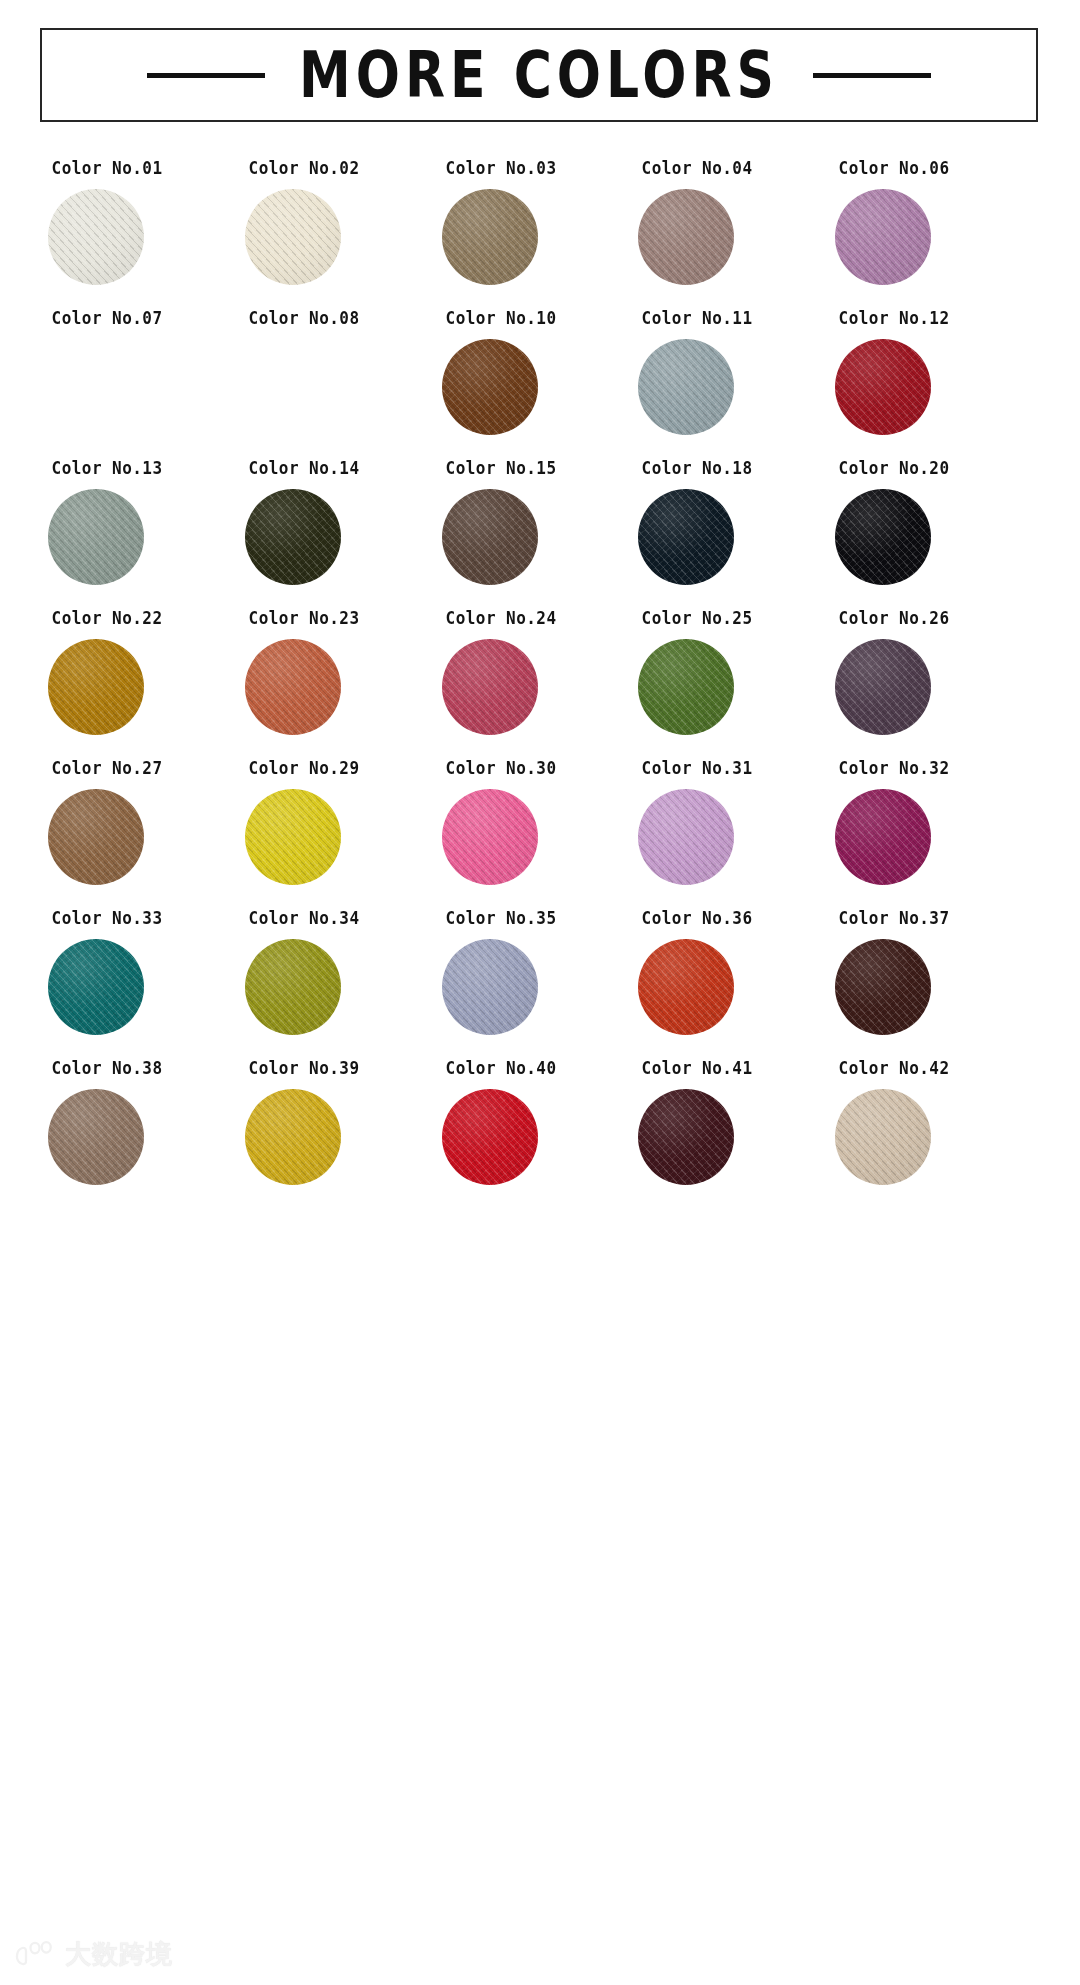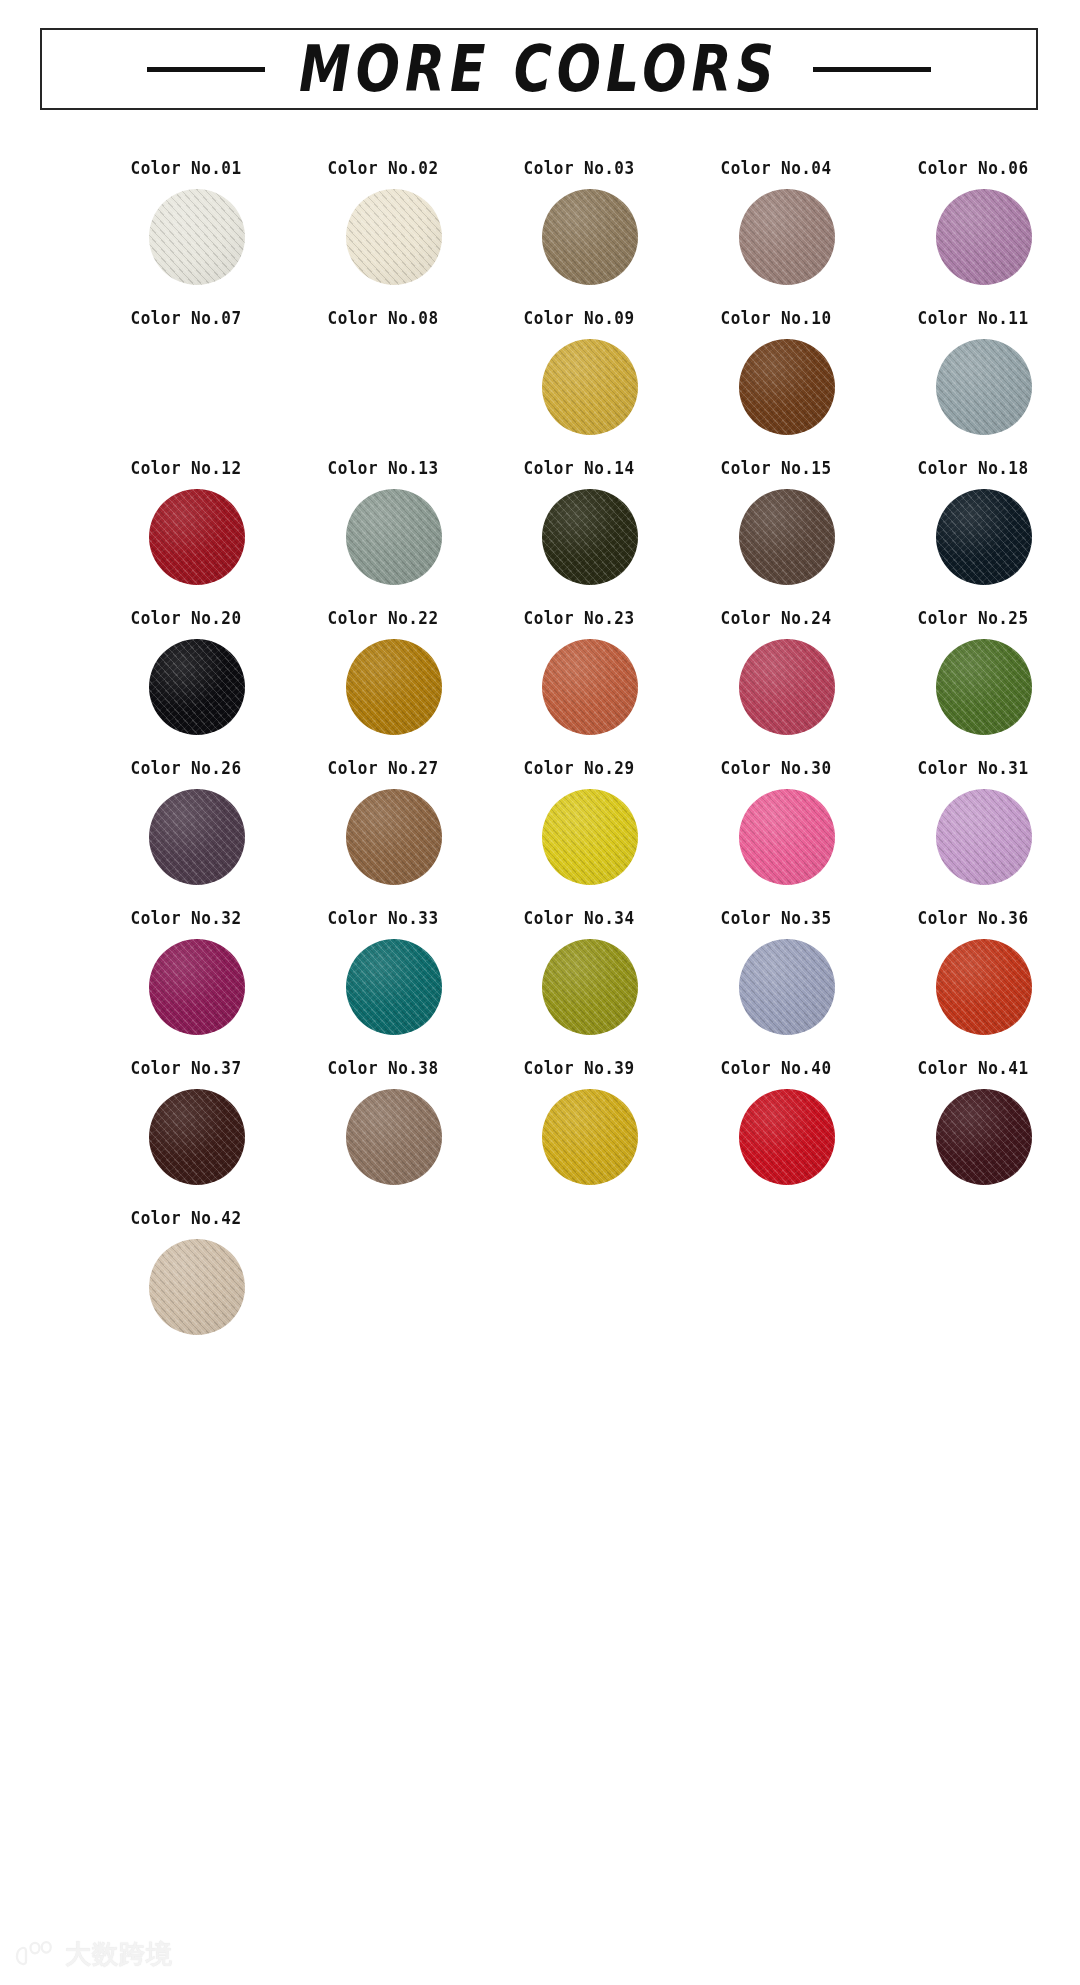"MORE COLORS" .header-box { font-style: italic -> none; height: 82px -> 94px }
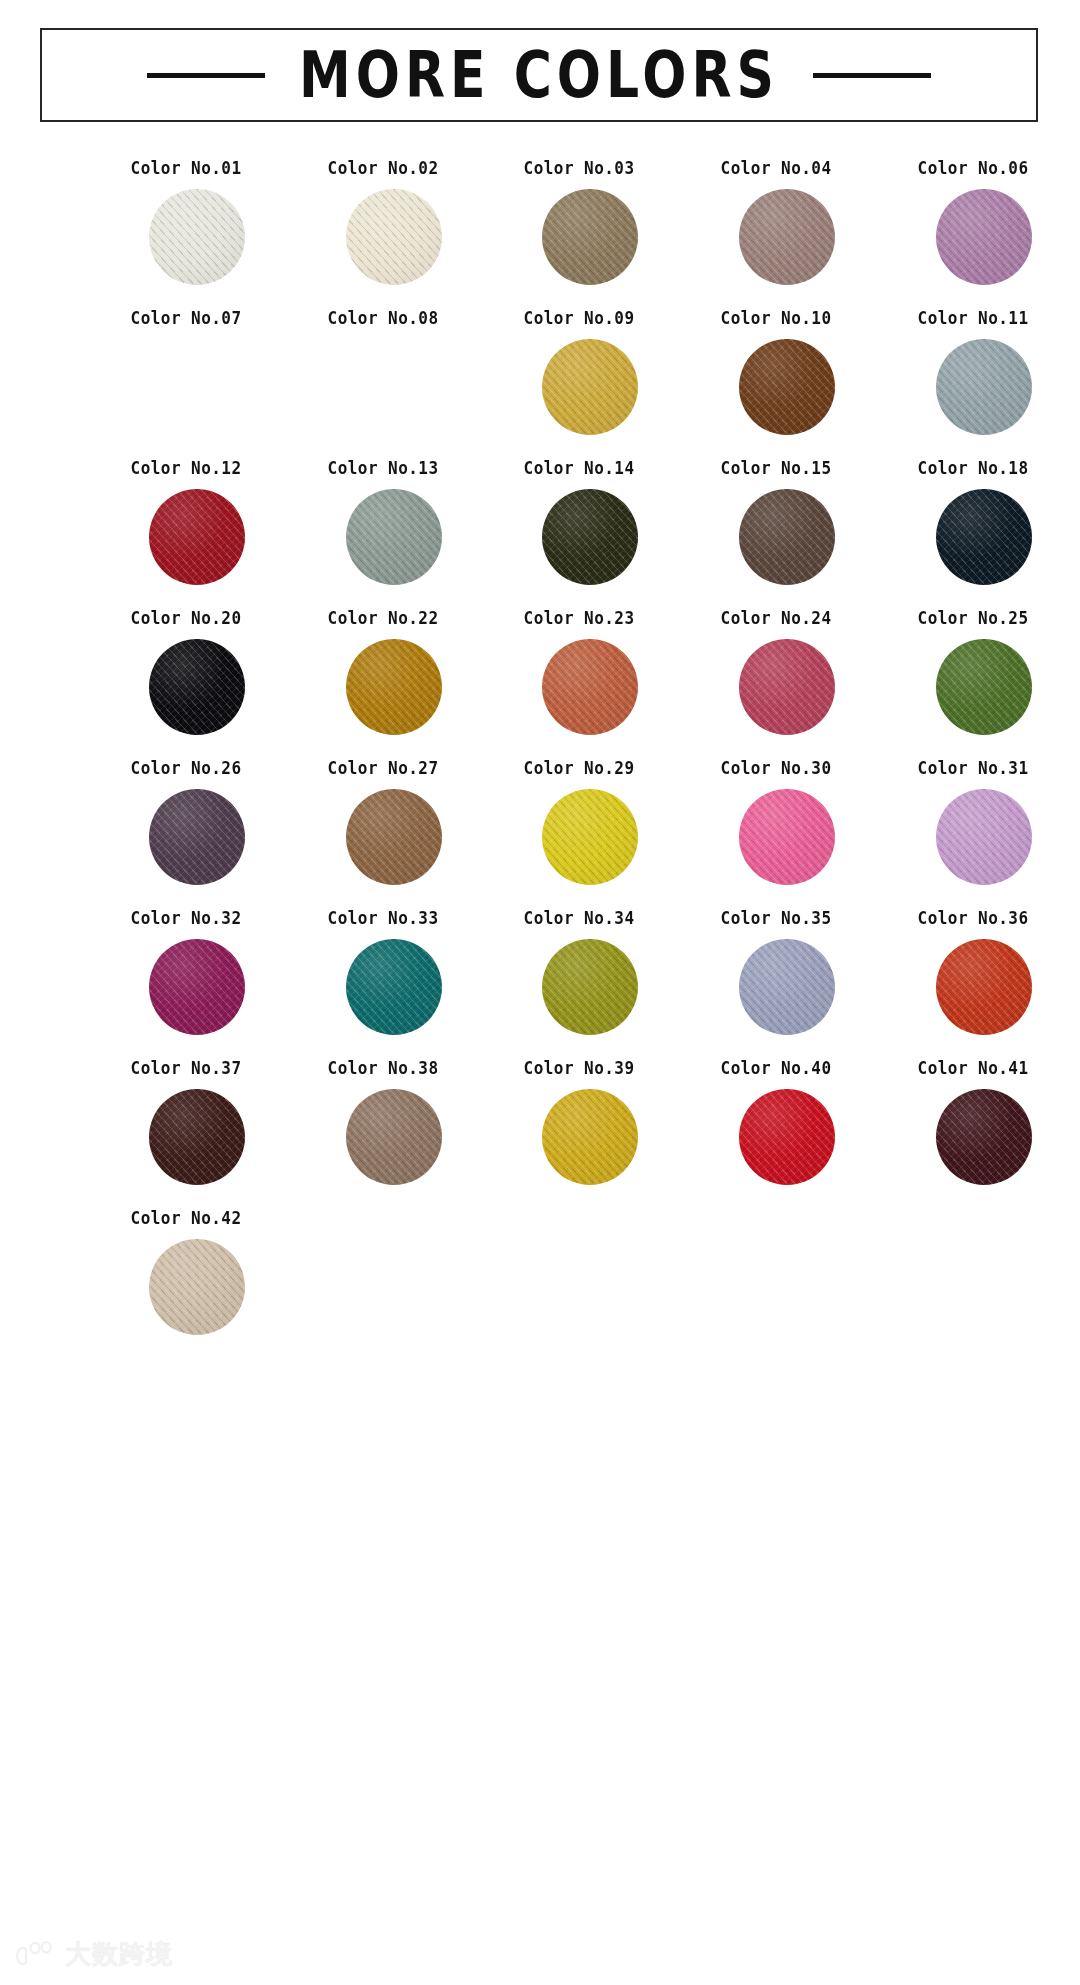"Color No.01" .cell { align-items: flex-end -> flex-start }
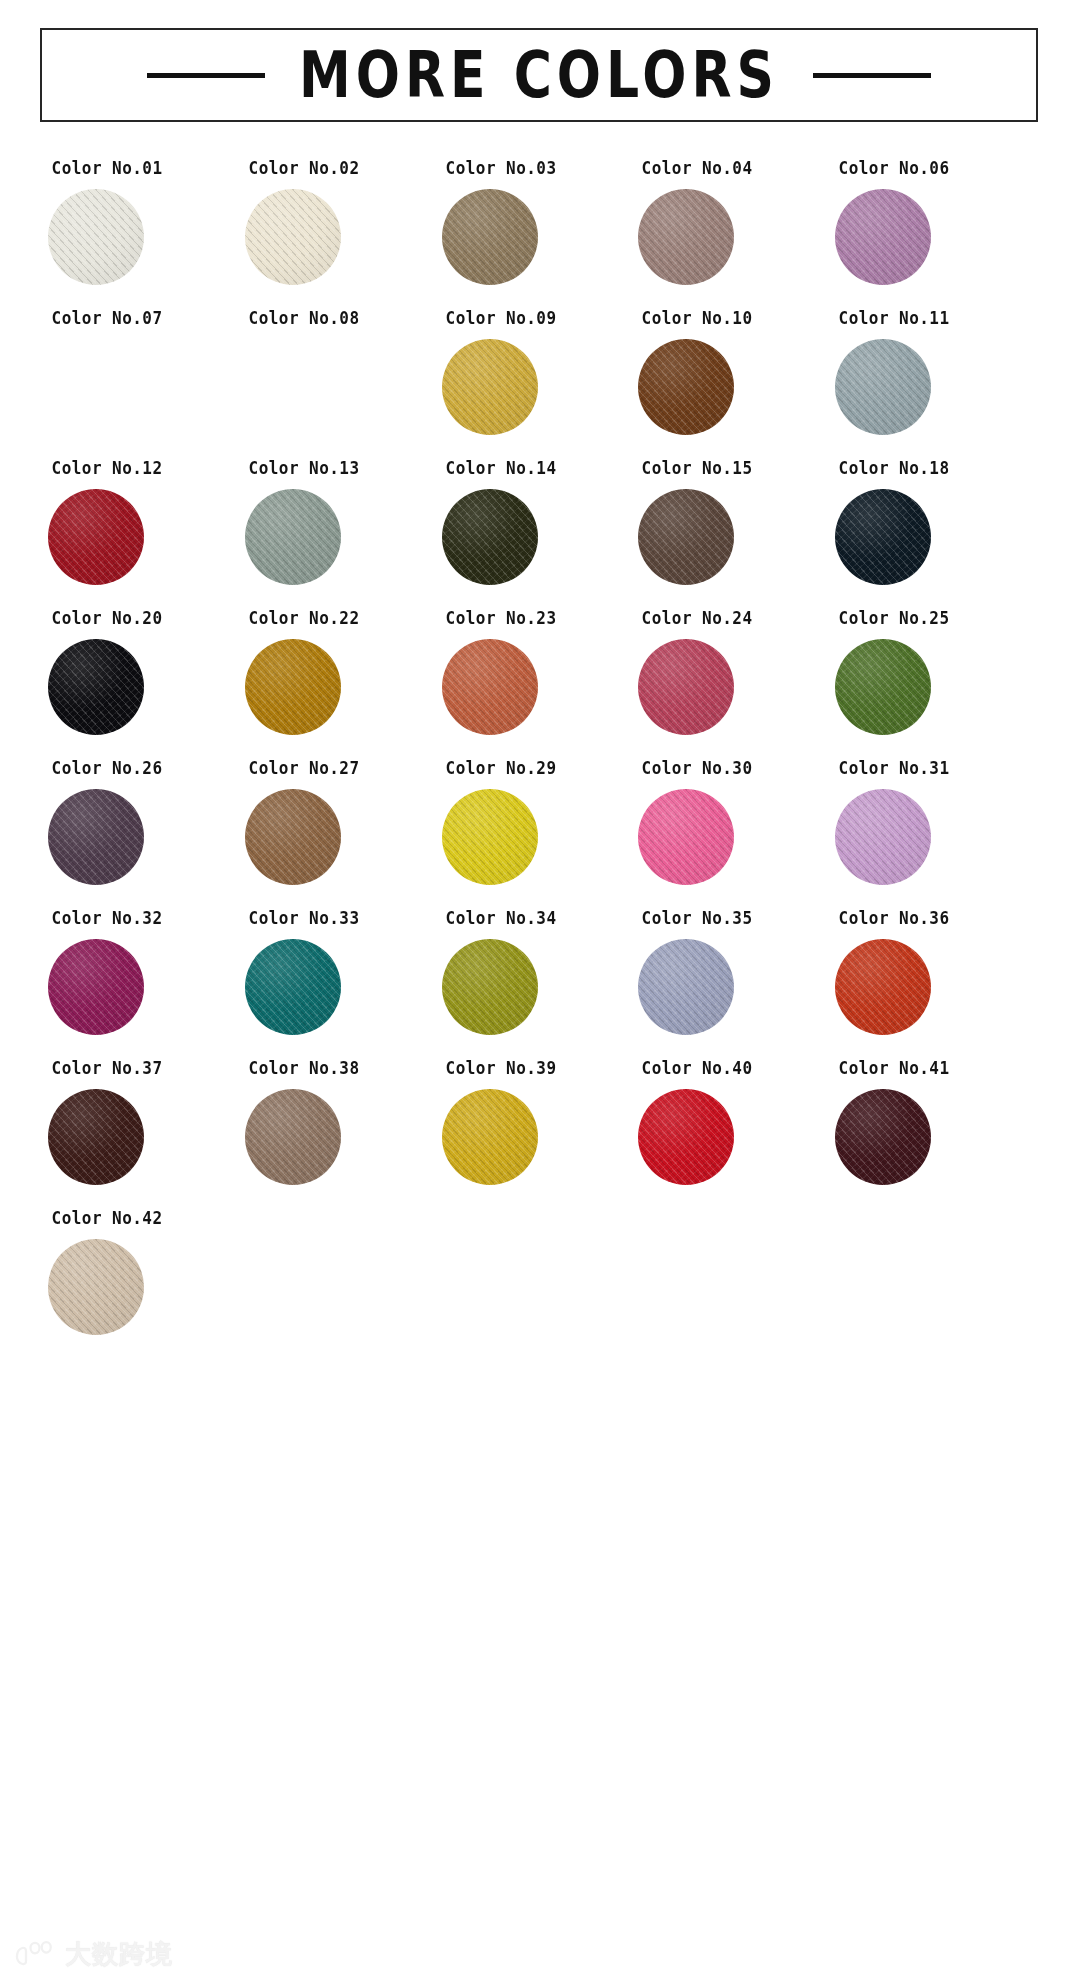"Color No.09" div.cell { html: <div> <div>Color No.09</div> <div></div> </div> -> none }
